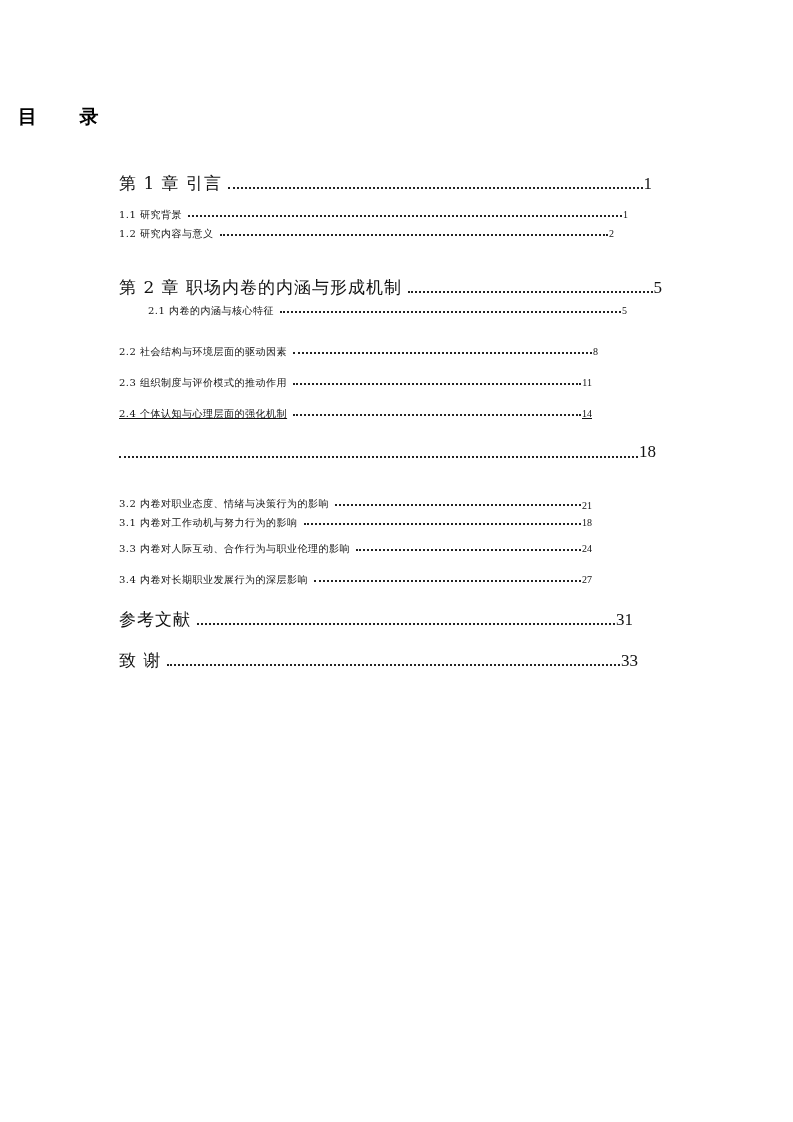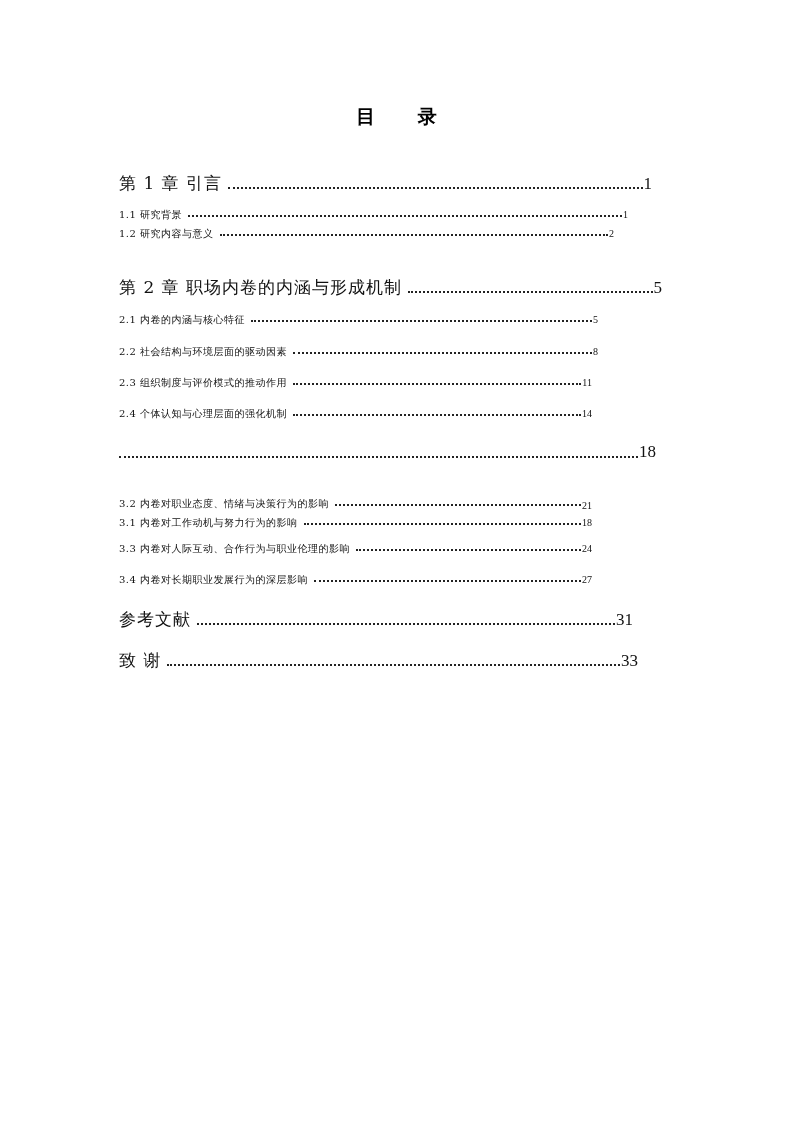"目 录" .title { text-align: center -> left }
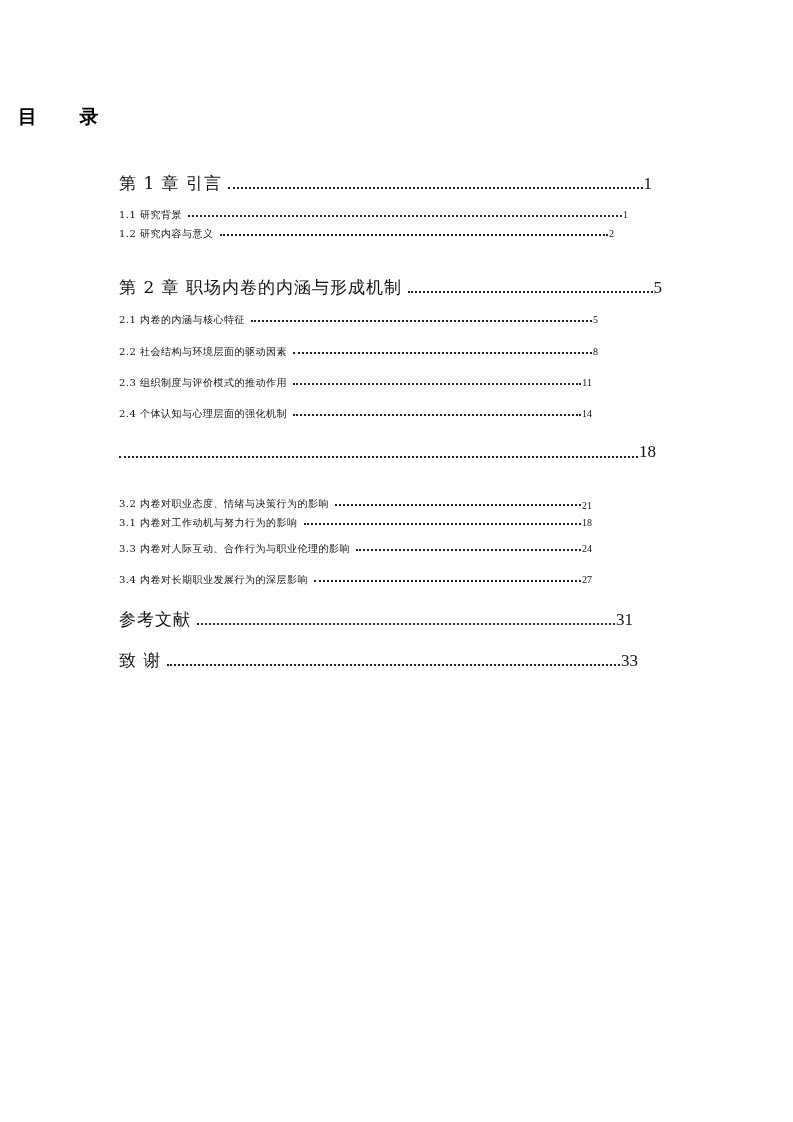"2.1 内卷的内涵与核心特征" div.row { margin-left: none -> 29px; top: 313px -> 304px }
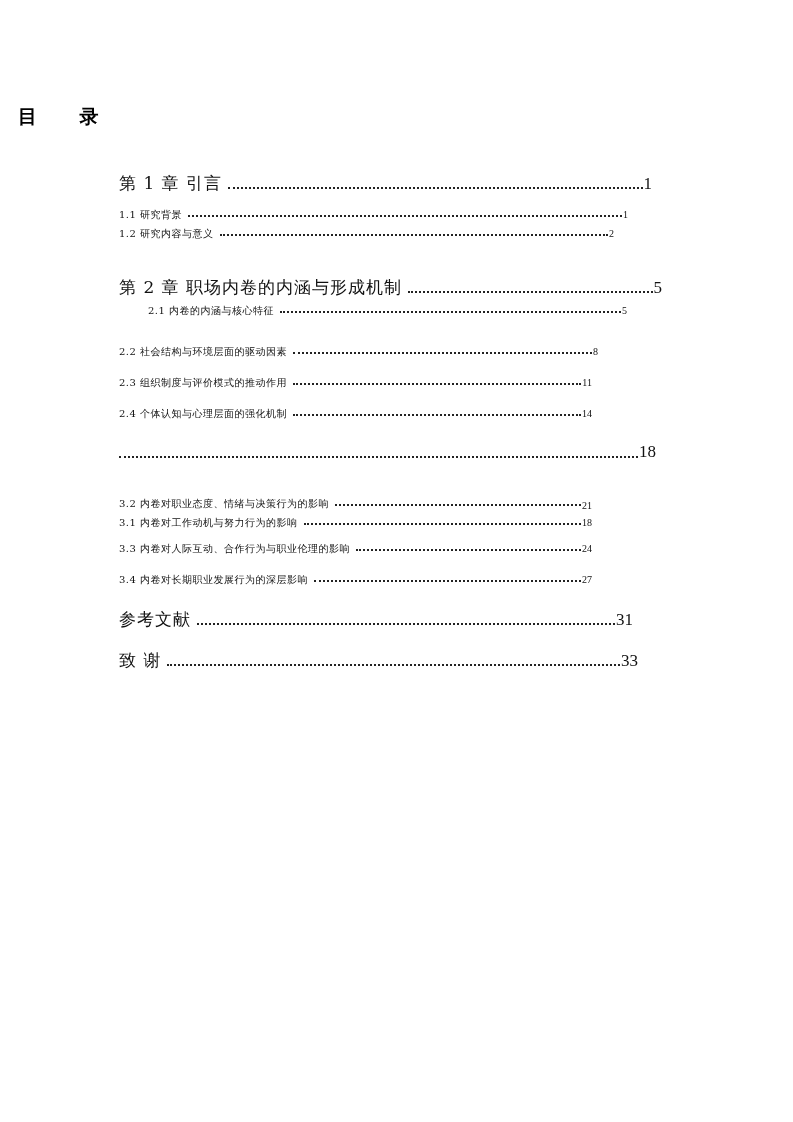"2.4 个体认知与心理层面的强化机制" div.row { text-decoration: none -> underline }
